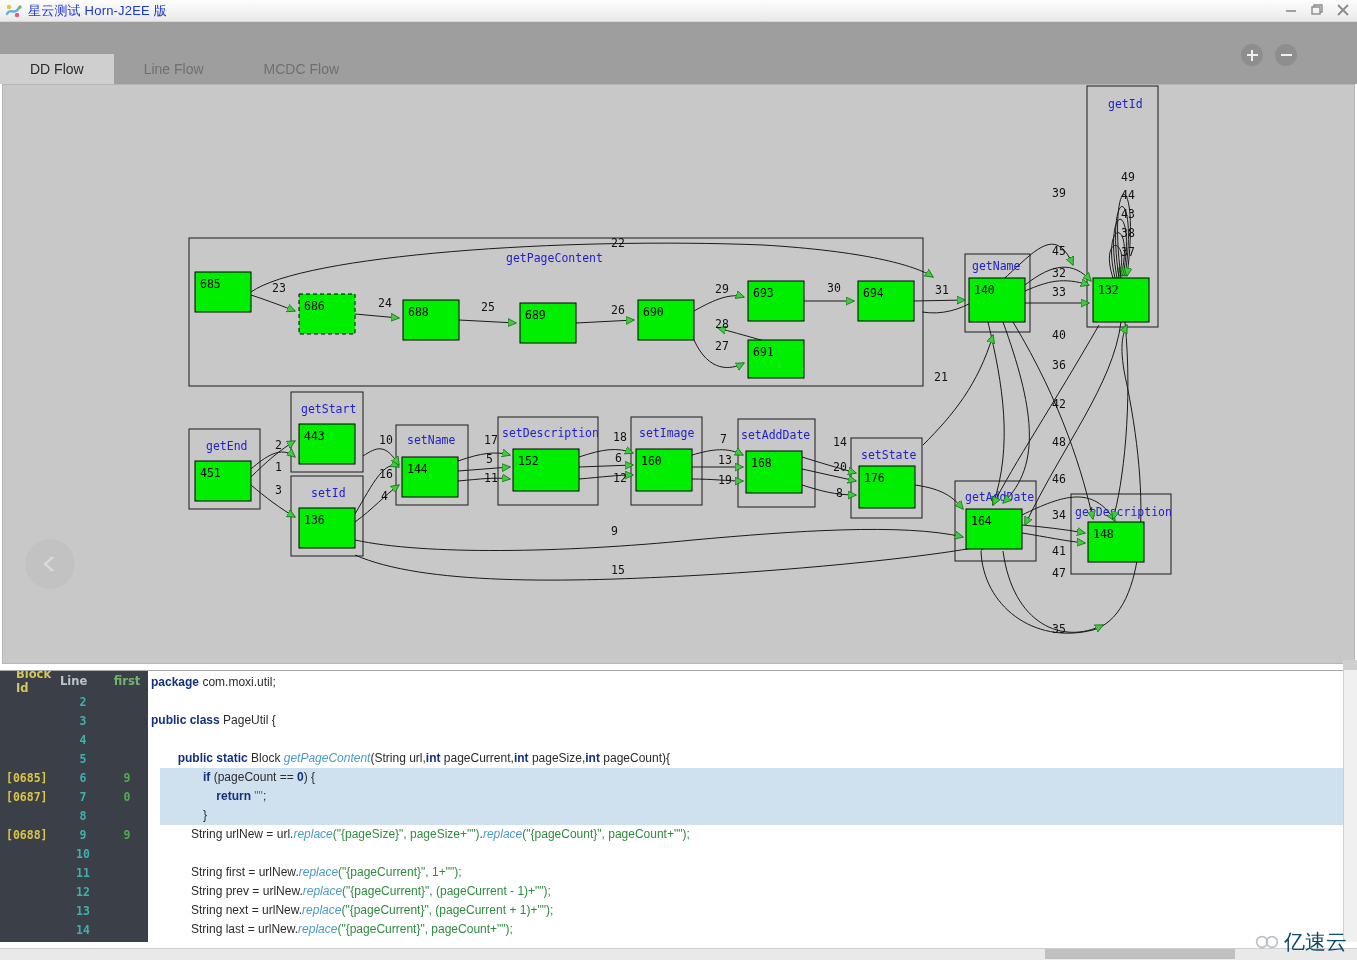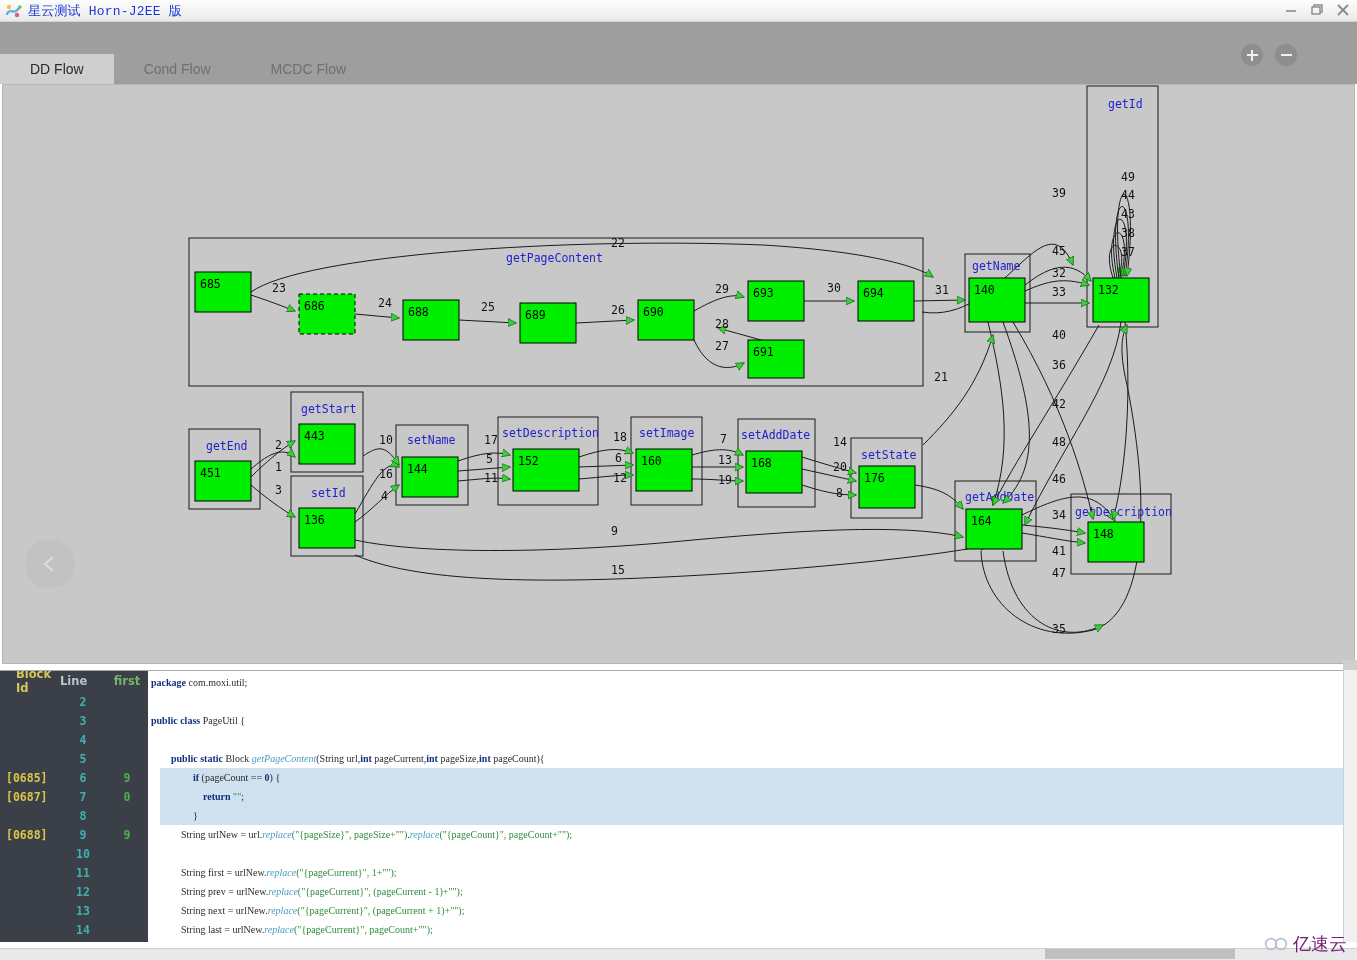"星云测试 Horn-J2EE 版" #title-text { font-family: Liberation Mono, monospace -> Liberation Sans, sans-serif }
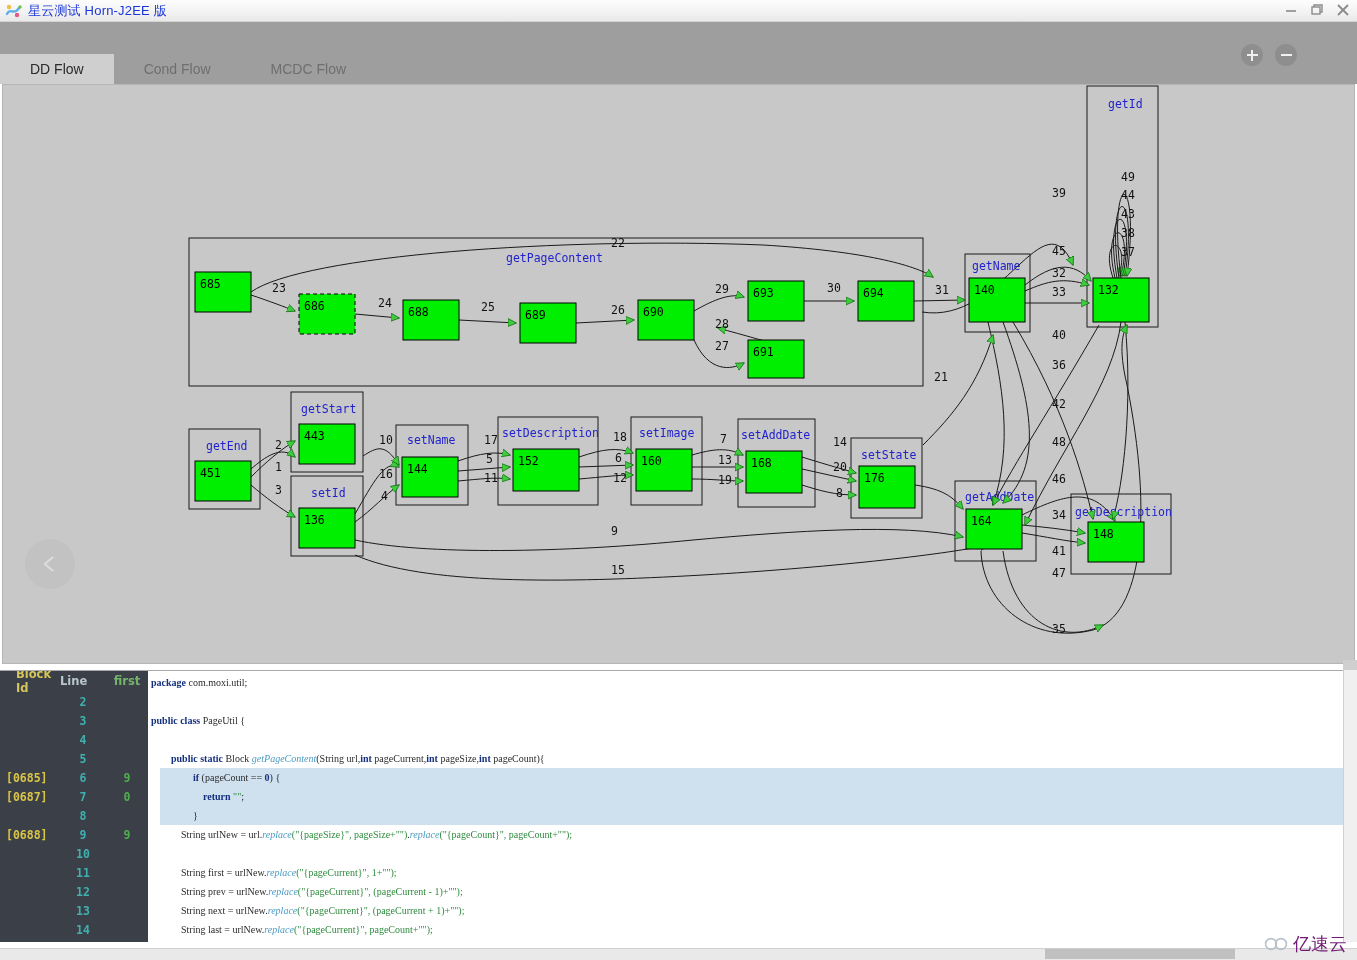"Cond Flow" div.tab { text: Cond -> Line }
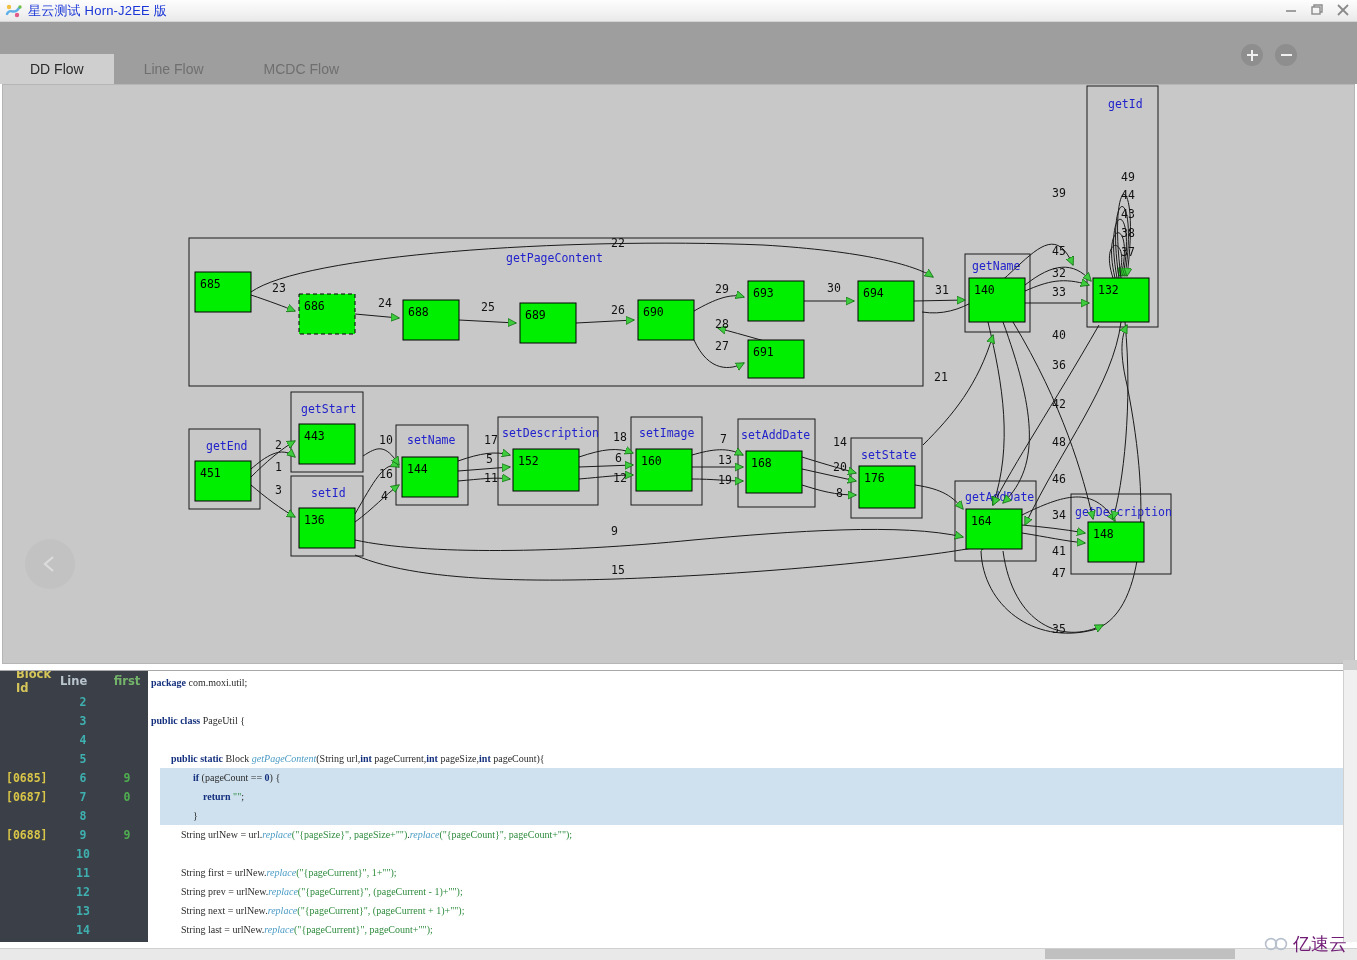"package com.moxi.util;" #code { font-family: Liberation Serif, serif -> Liberation Sans, sans-serif; font-size: 10px -> 12px }
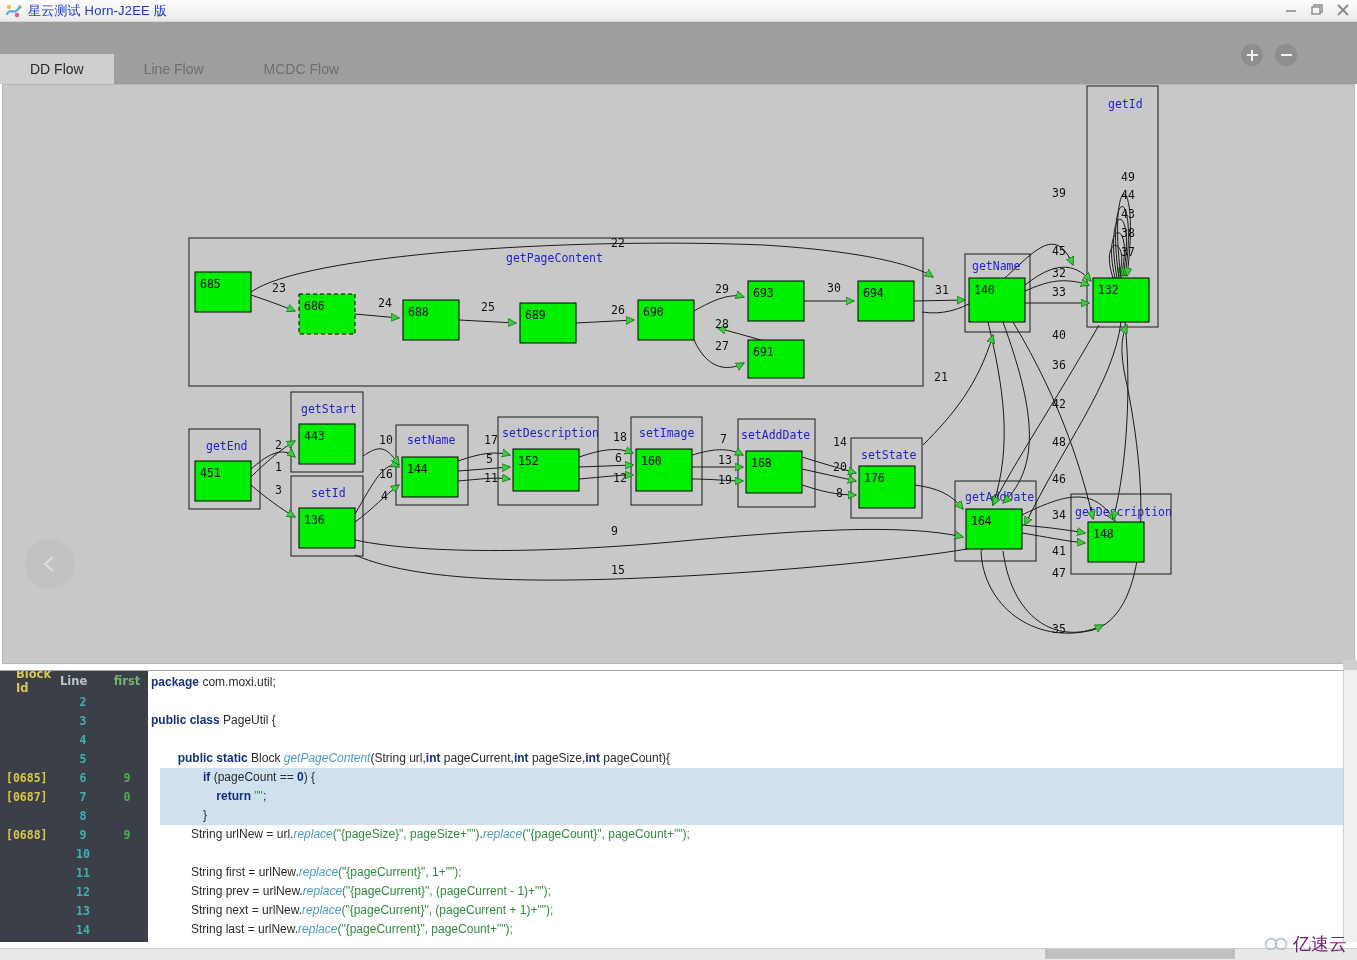"亿速云" #watermark { color: #701a75 -> #0c4a6e; font-size: 18px -> 21px }
